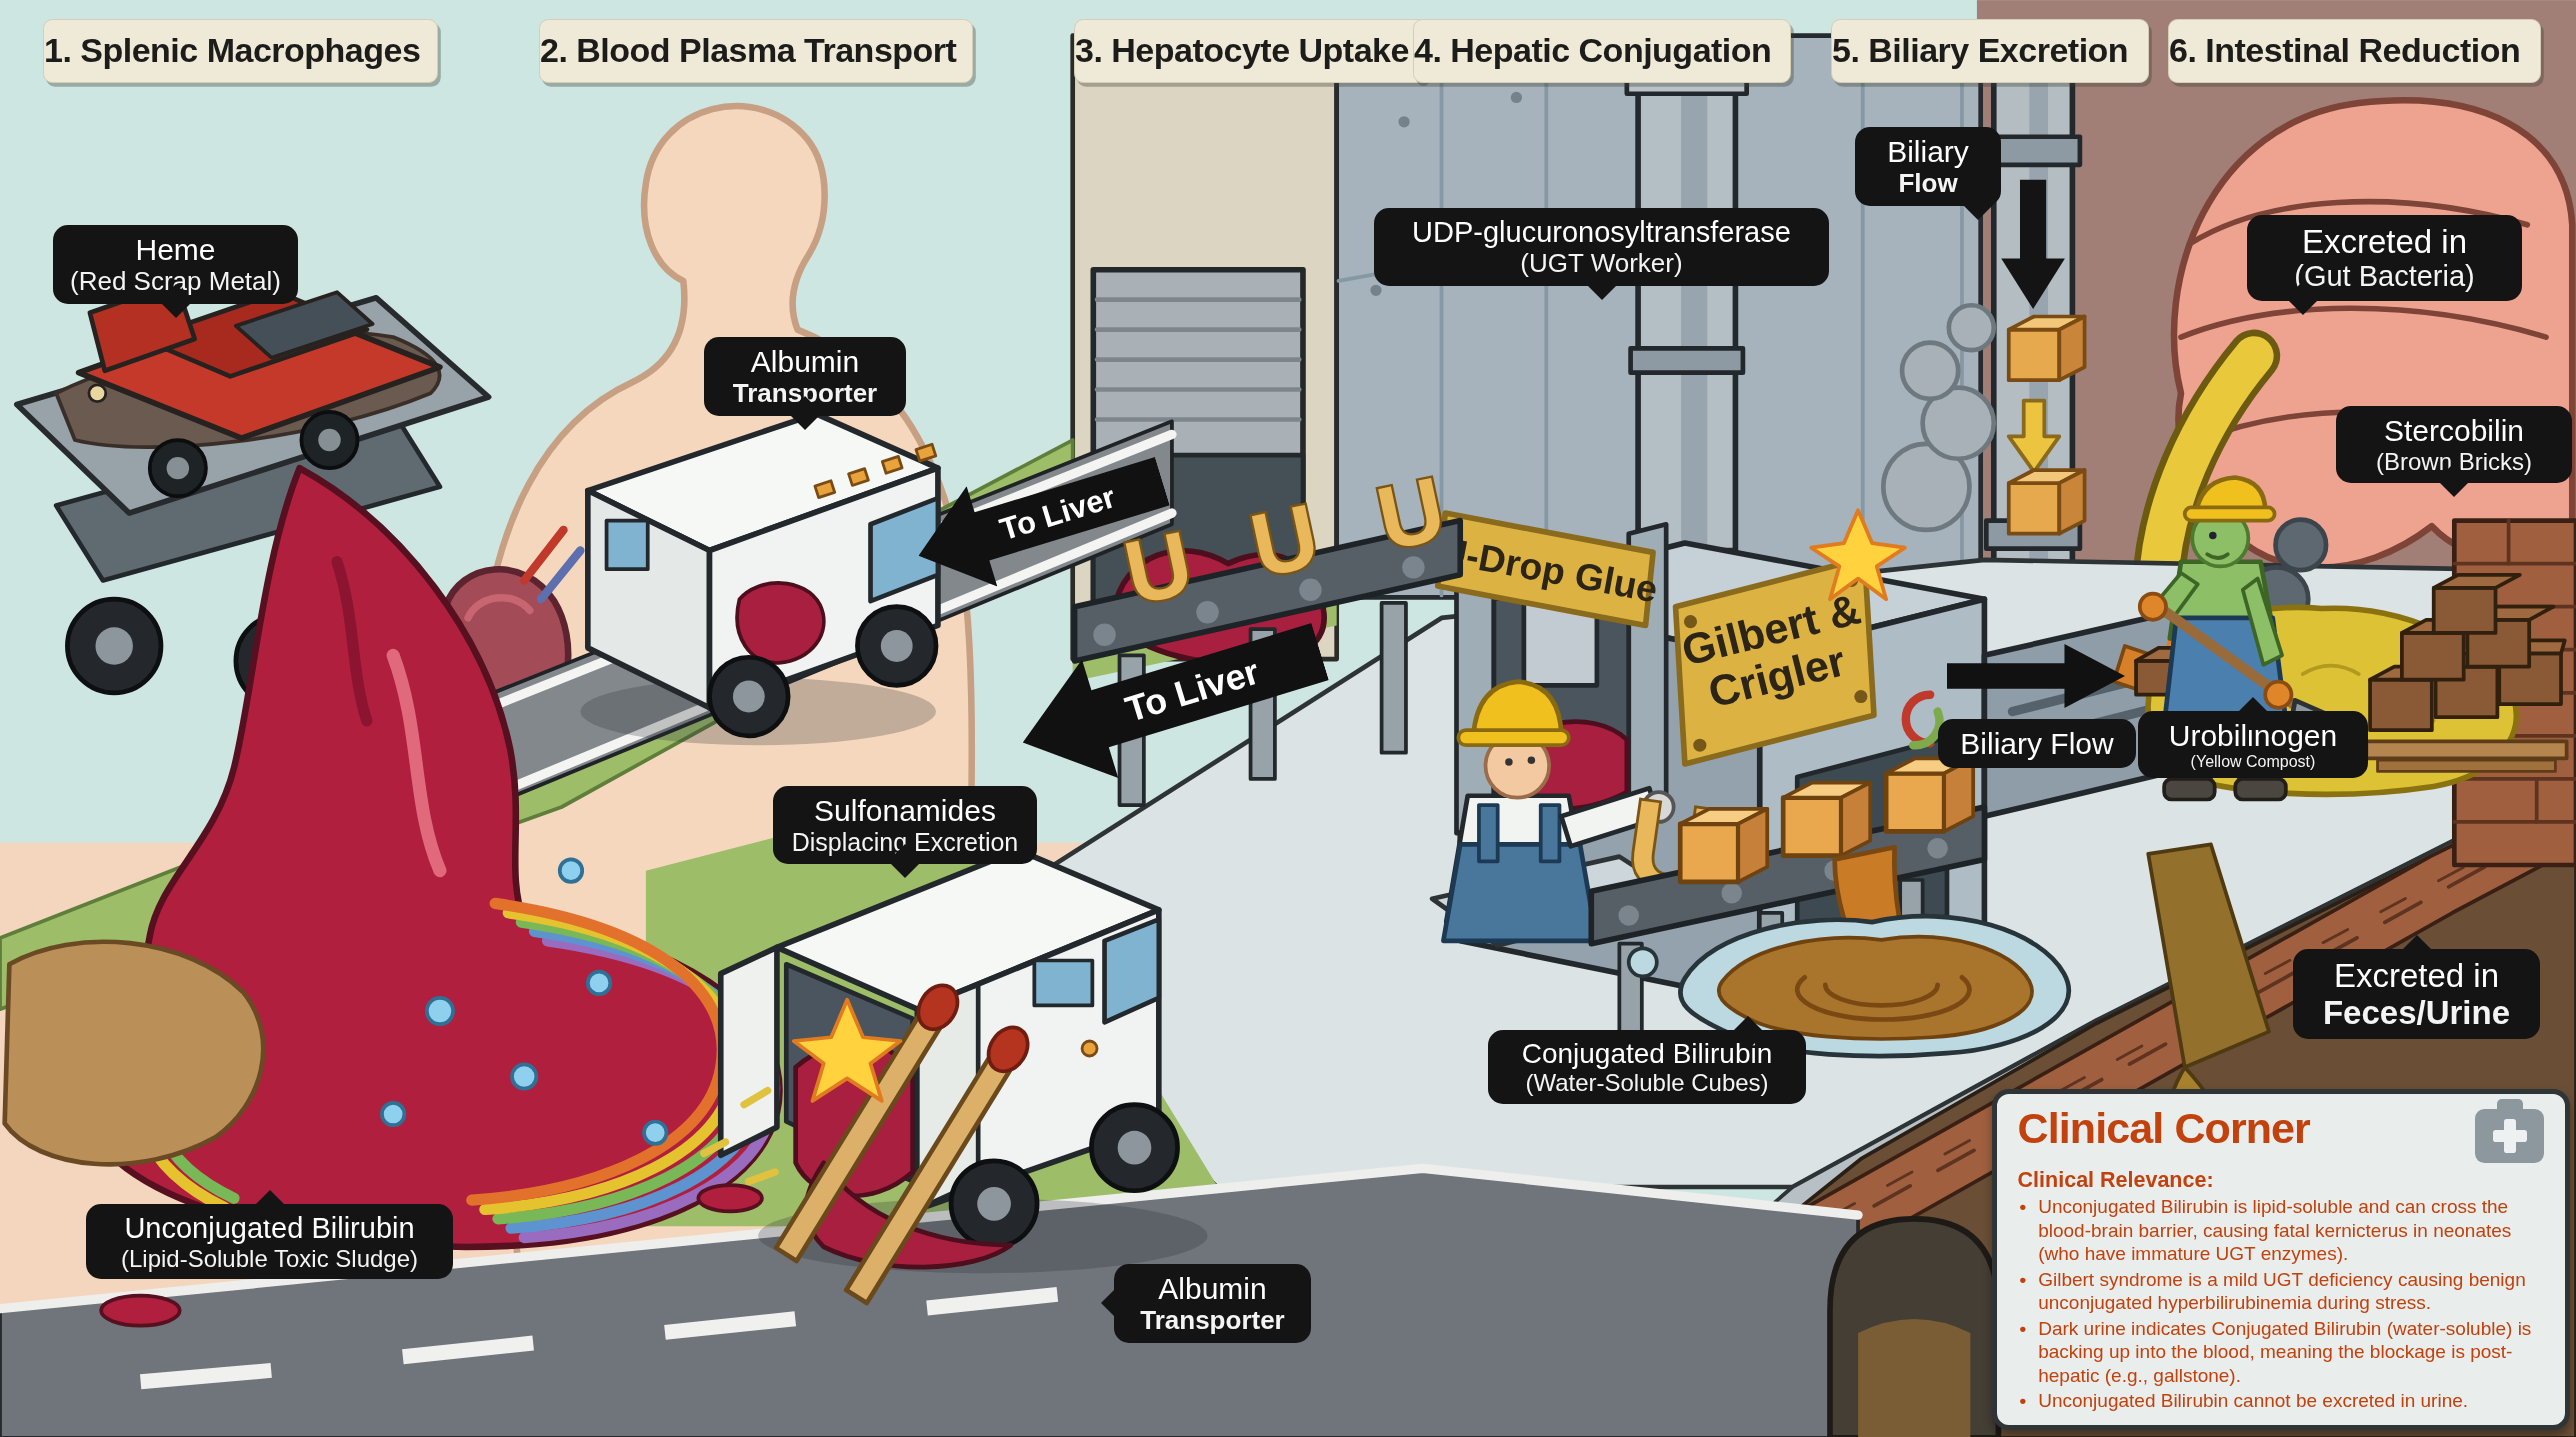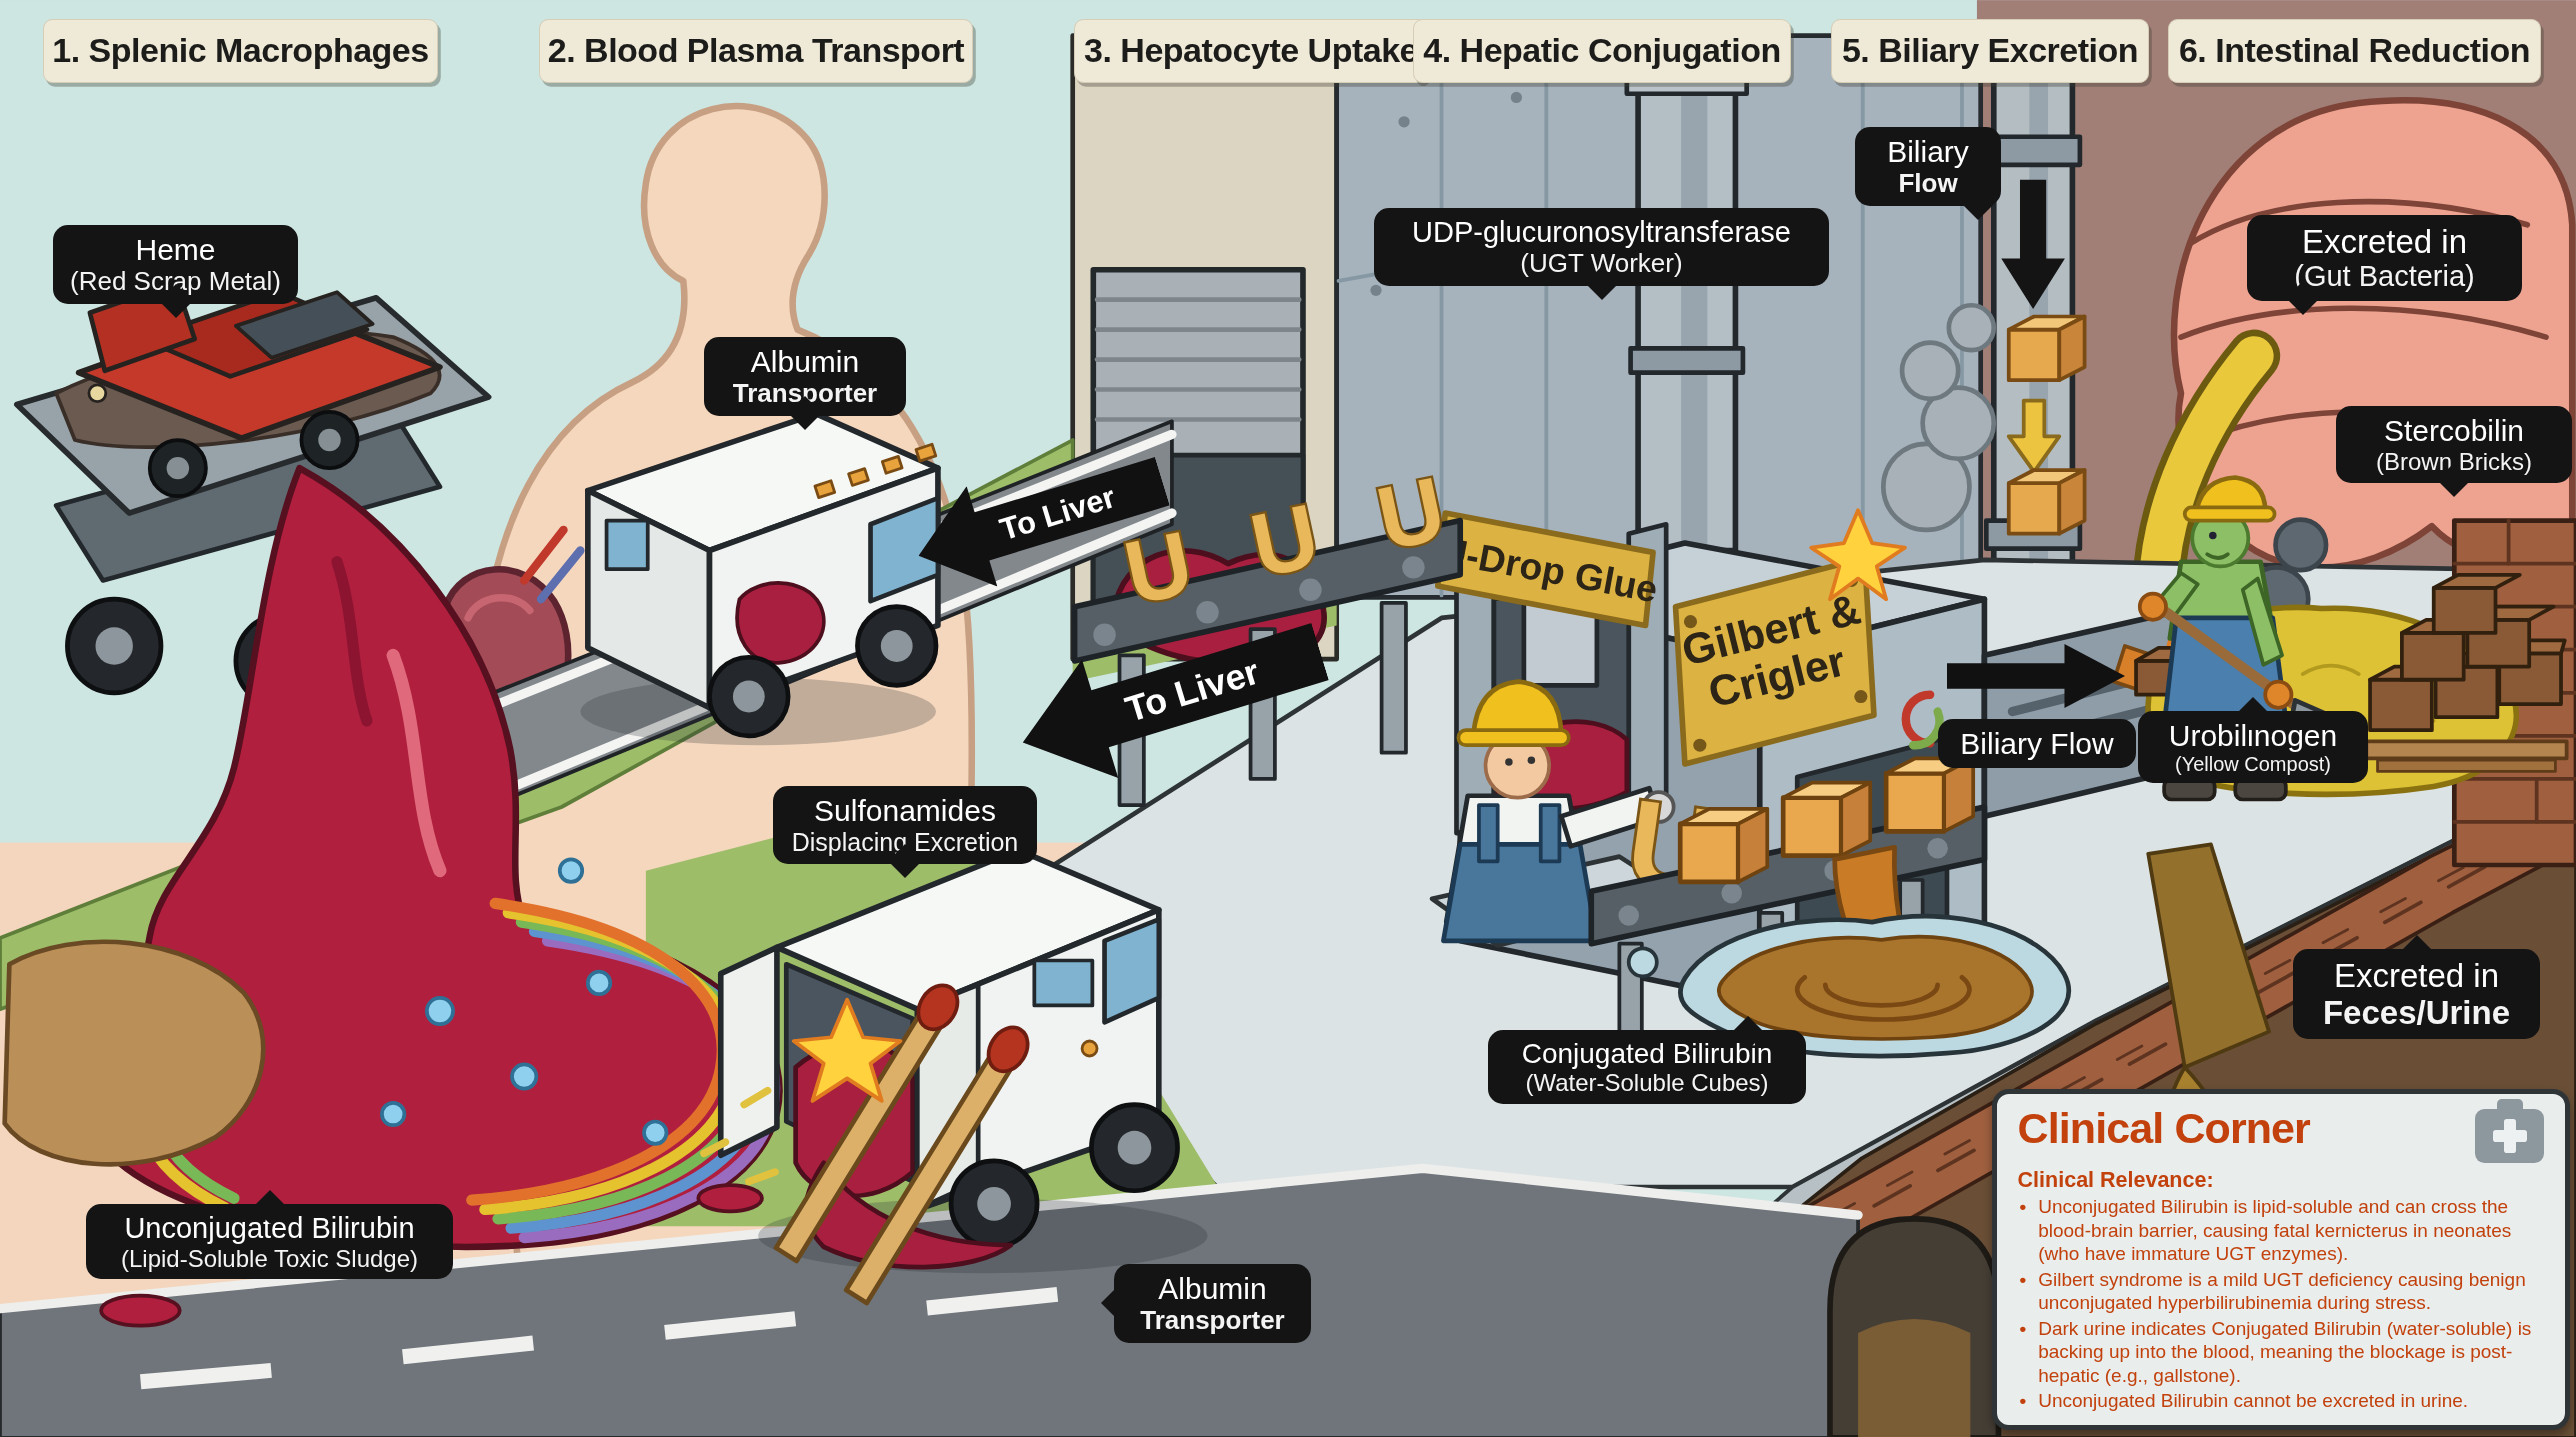"1. Splenic Macrophages" .chip { text-align: center -> left }
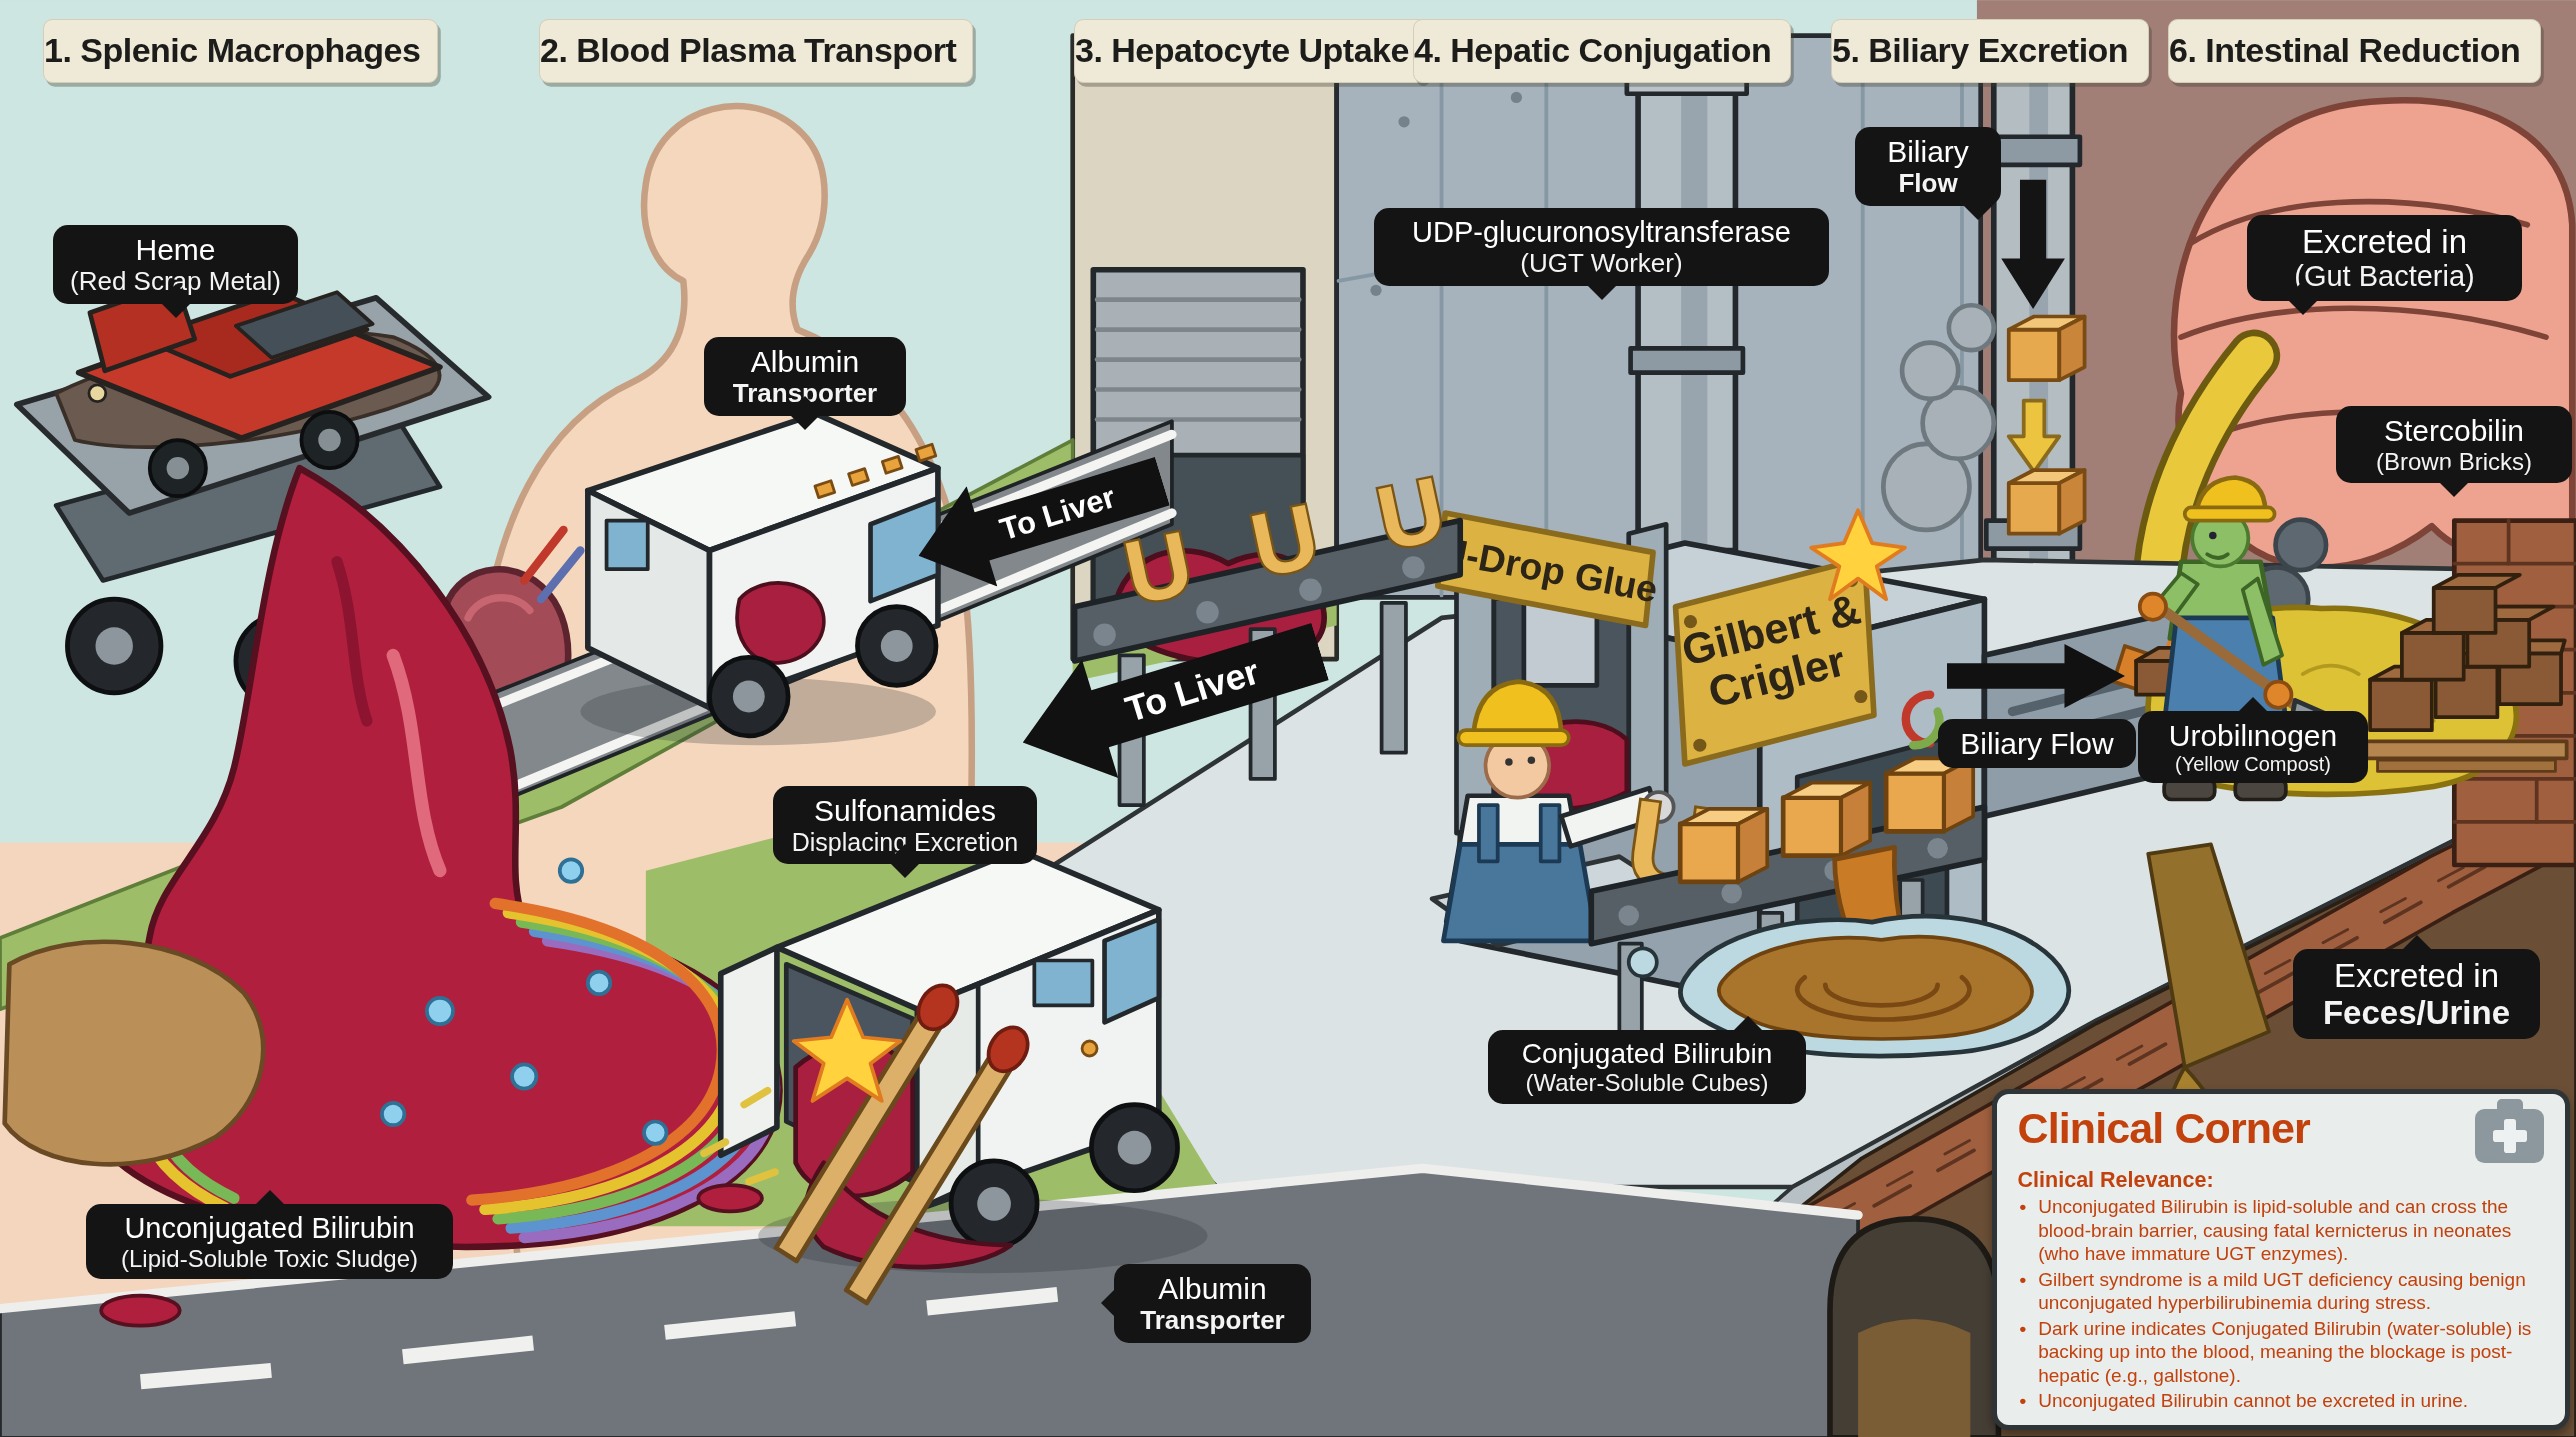"(Yellow Compost)" span.l2 { font-size: 20px -> 16px }
